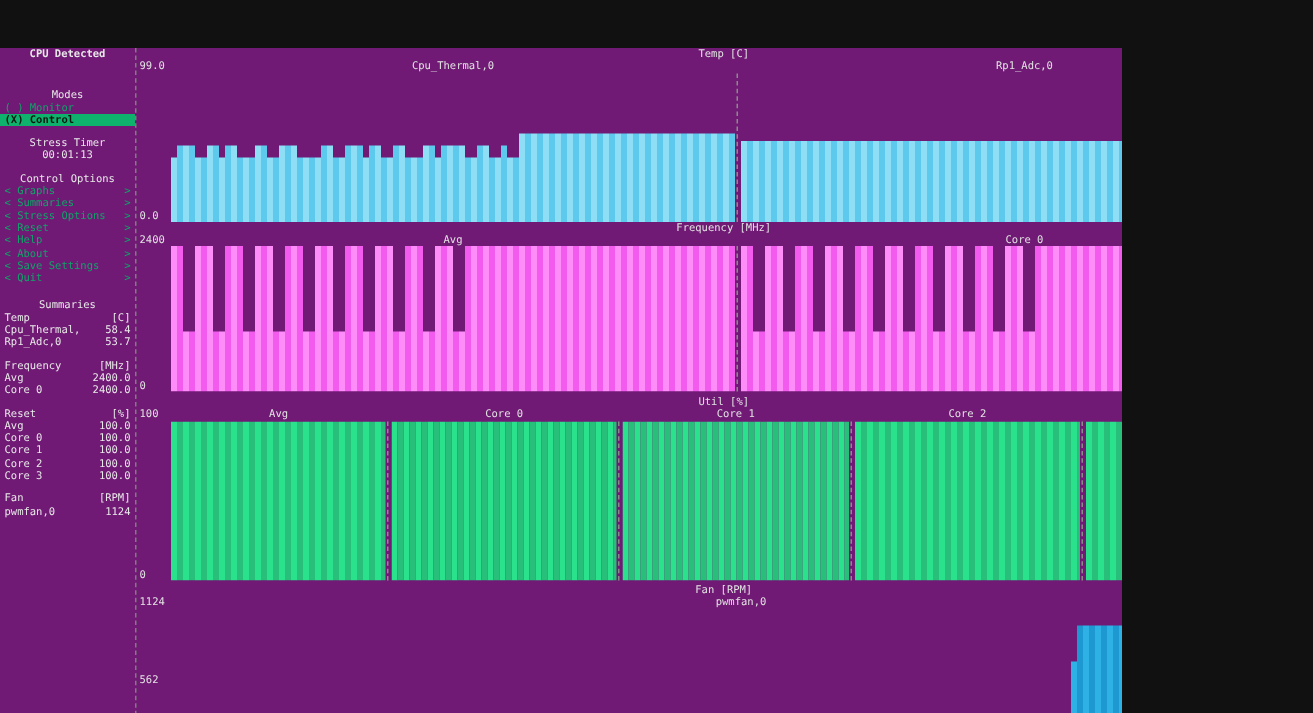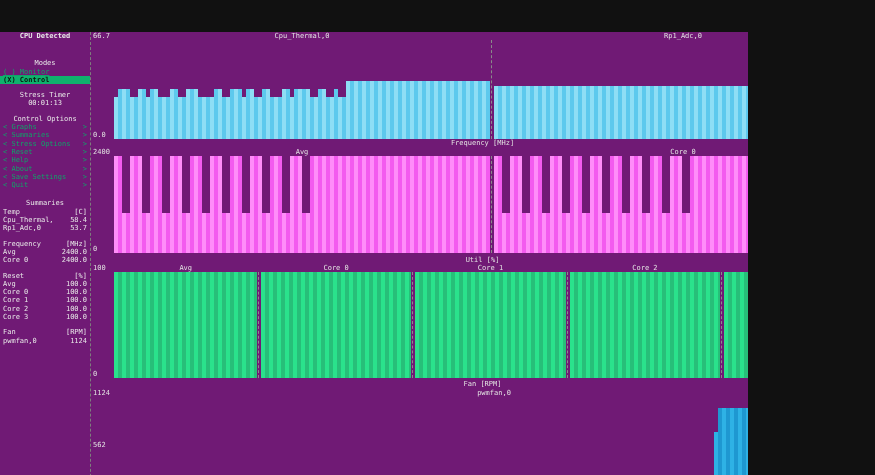"Temp [C]" div.g-title { html: none -> <div>Temp [C]</div> }
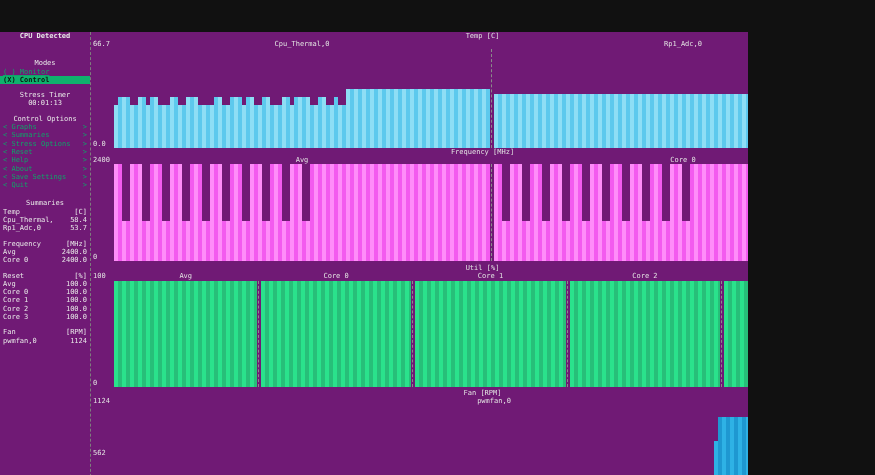"66.7" span.ymax { text: 66.7 -> 99.0 }
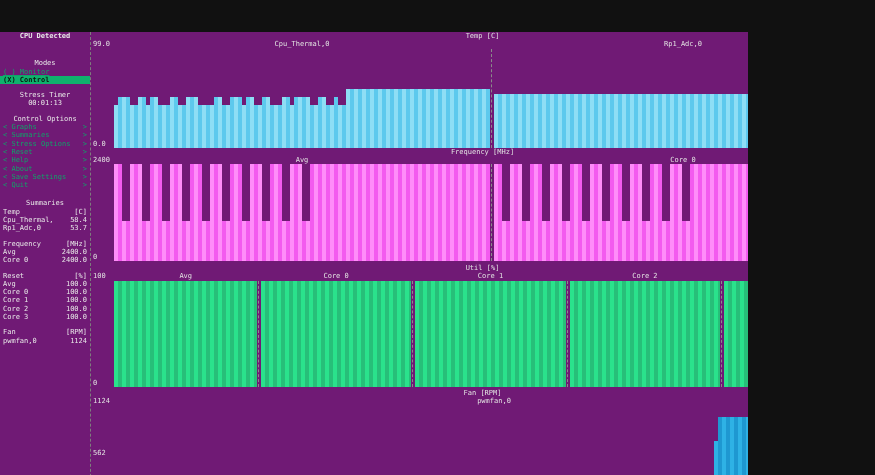"( ) Monitor" .sb-green { text-decoration: underline -> none }
